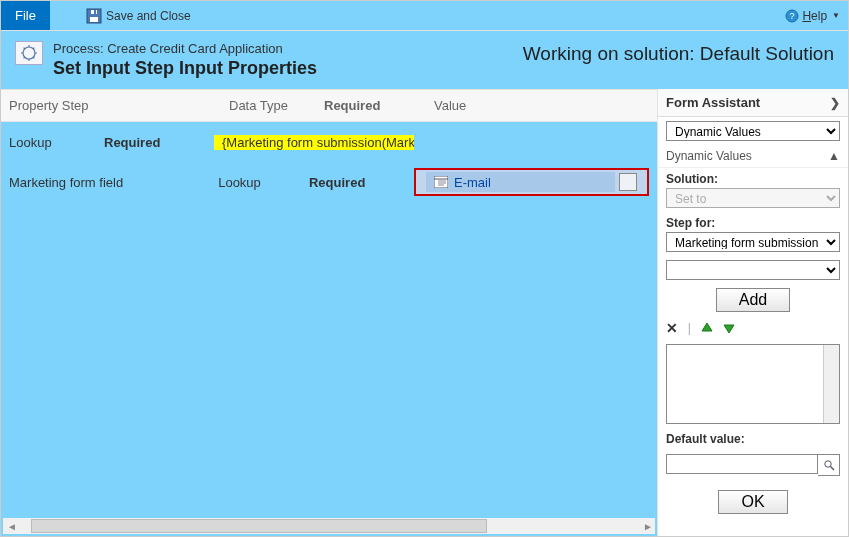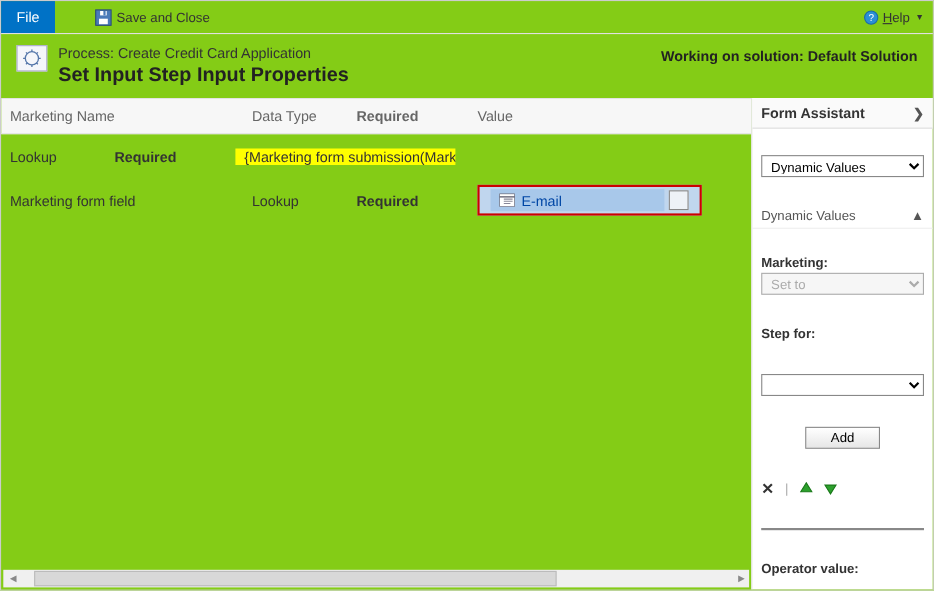"File" .container { background: #84cc16 -> #7dd3fc }
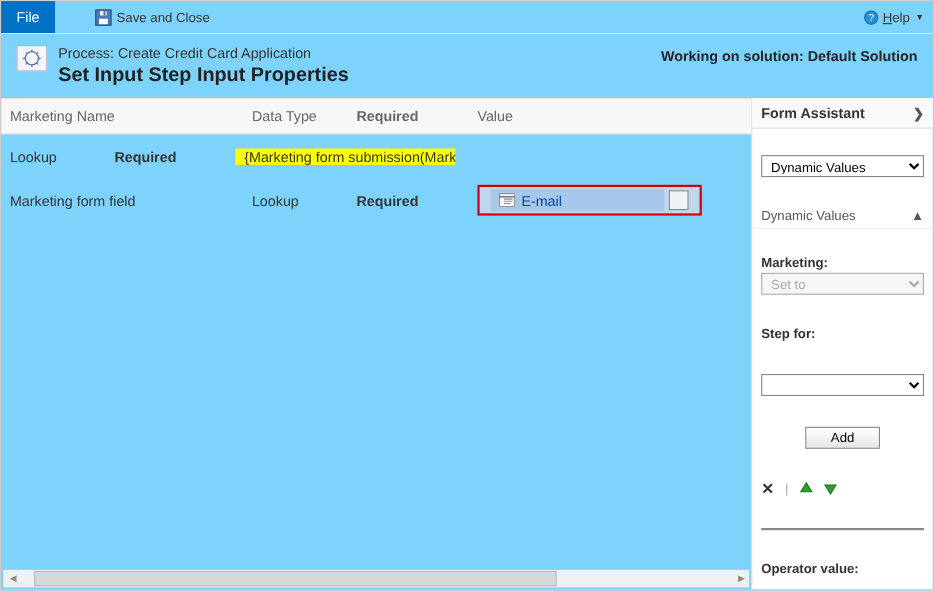"Working on solution: Default Solution" .working { font-size: 13px -> 19px; font-weight: bold -> normal }
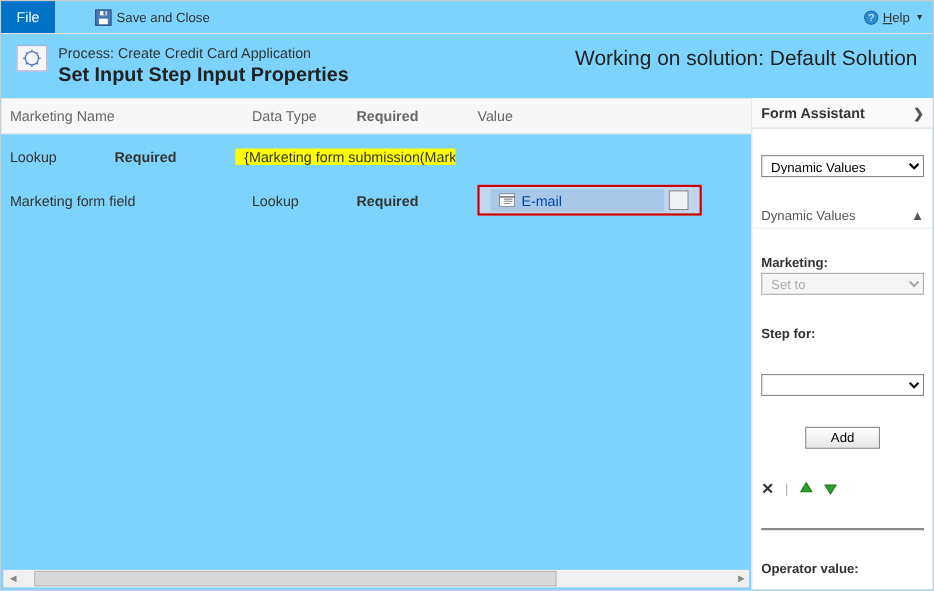"Marketing Name" div.c1 { text: Marketing Name -> Property Step }
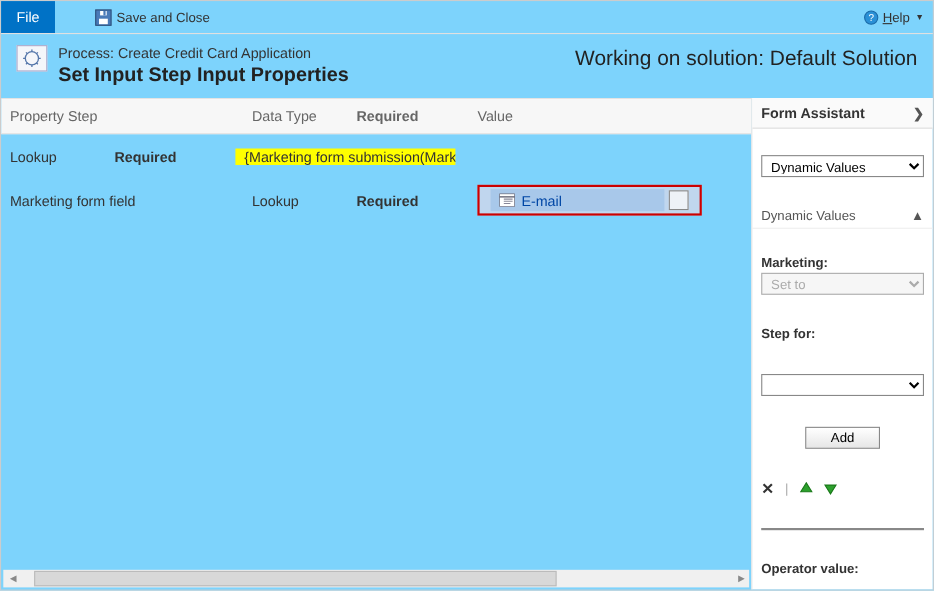"Form Assistant" .side { gap: 20px -> none; width: 165px -> 191px }
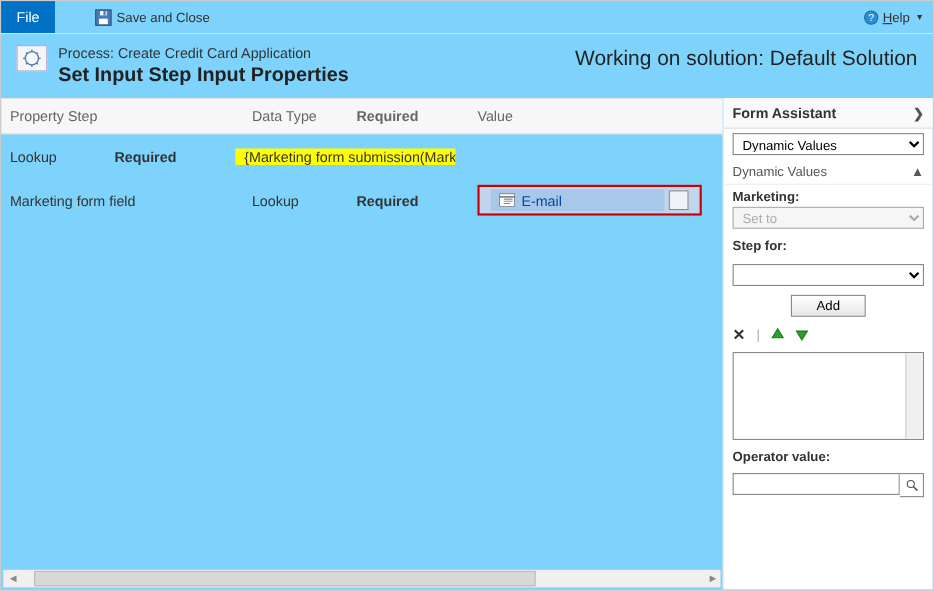"E-mail" .lookup-box { width: 204px -> 235px }
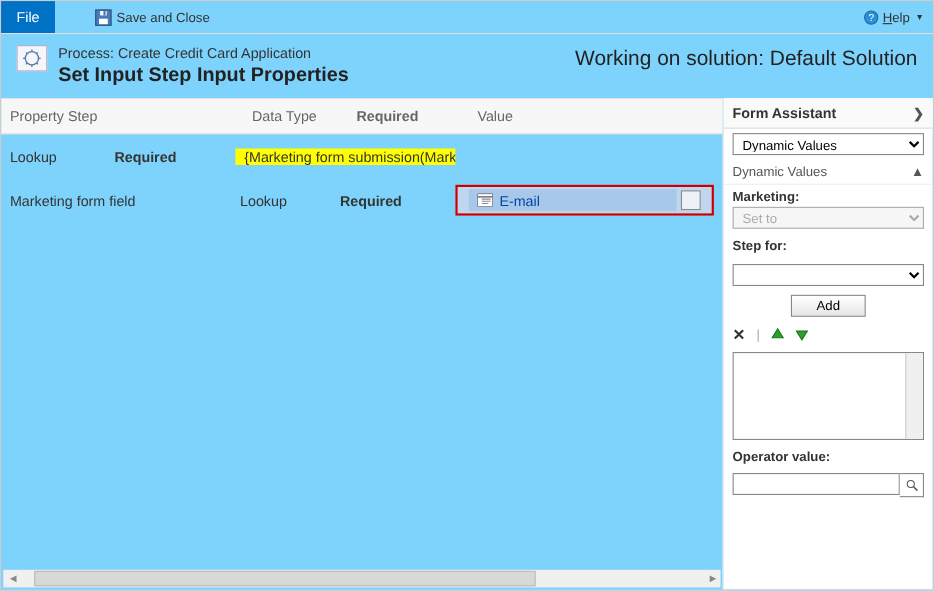"Marketing:" label { text: Marketing -> Solution }
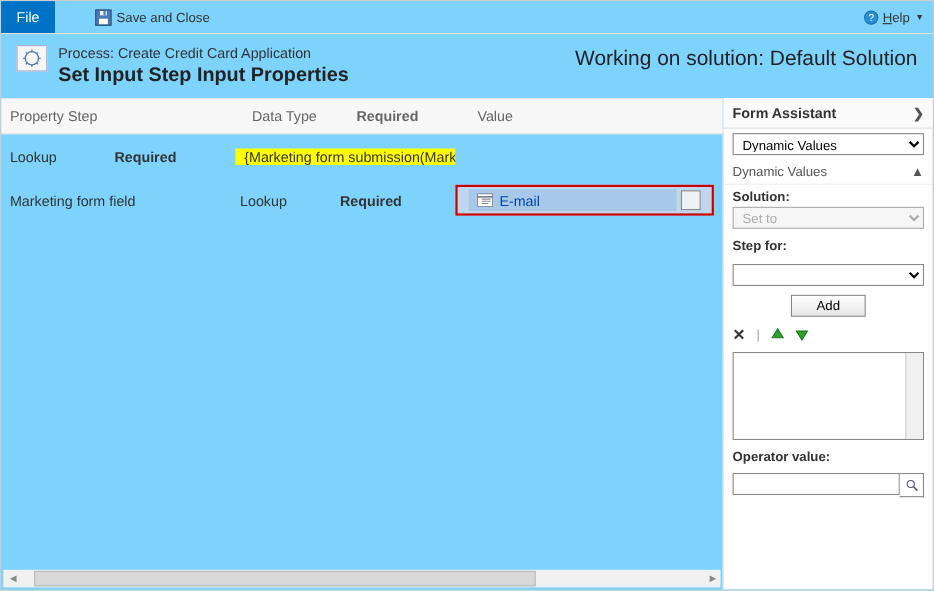"Marketing form submission" select { html: none -> <select> <option>Marketing form submission</option> </select> }
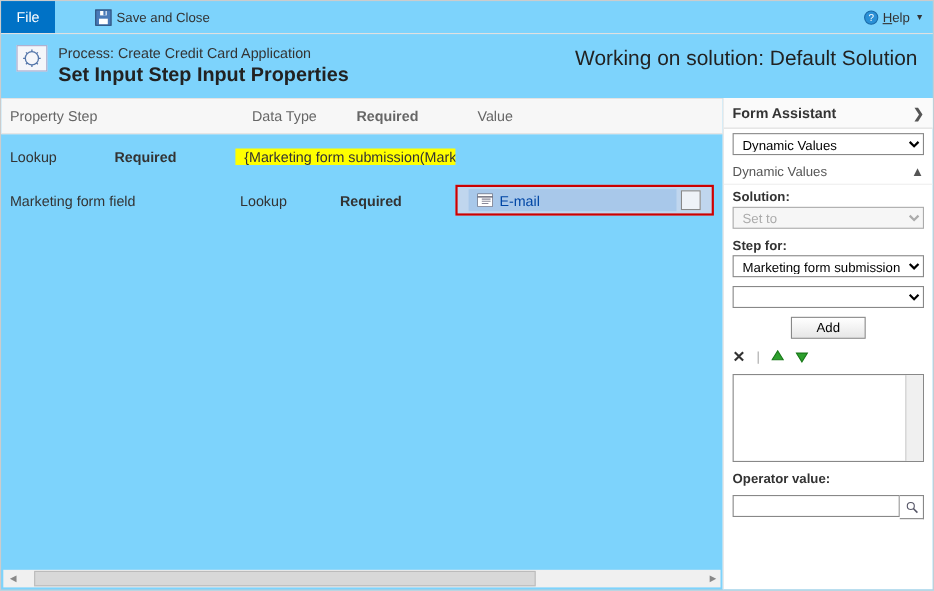"Add" .btn { font-size: 12px -> 16px }
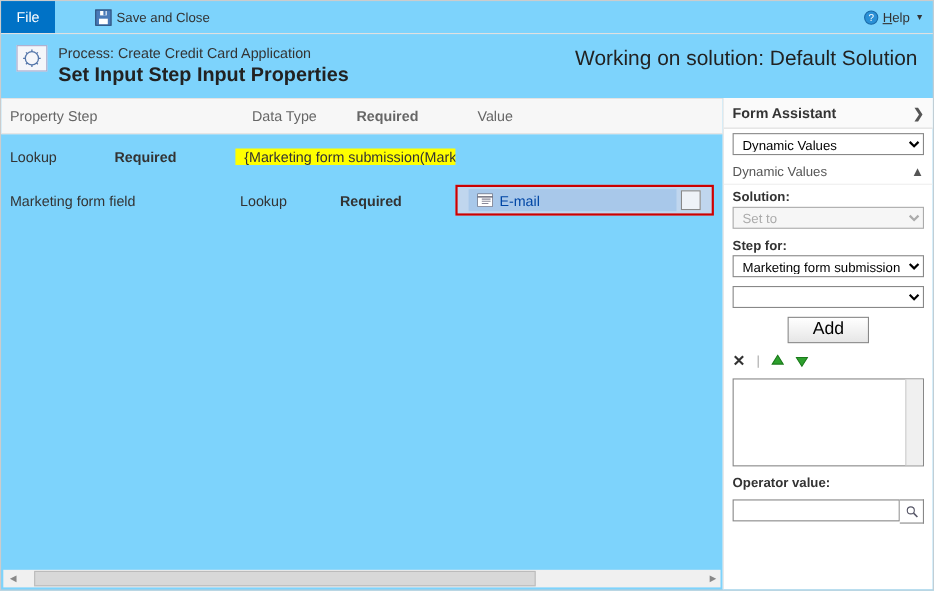"Operator value:" label { text: Operator -> Default }
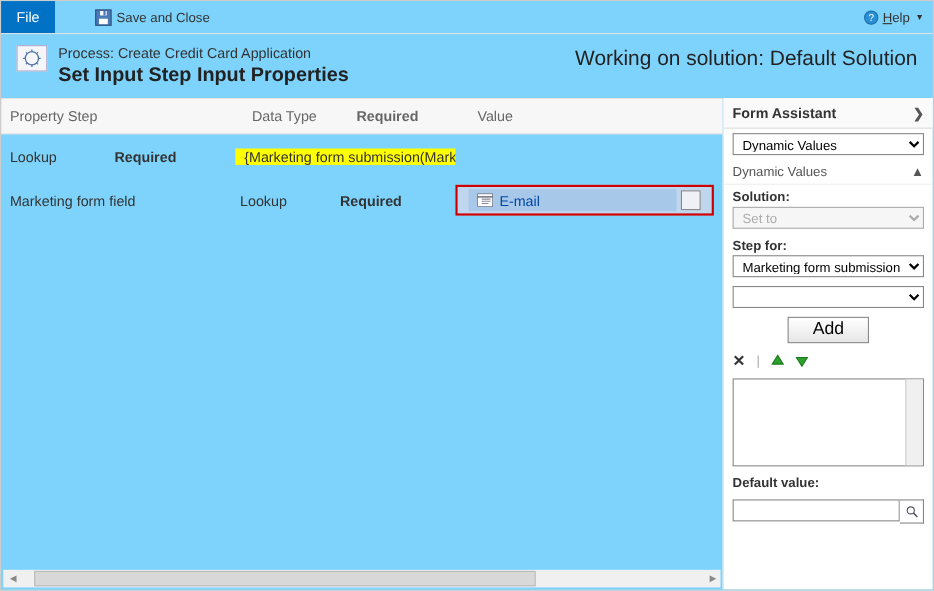"OK" div.row { html: none -> <div> <button>OK</button> </div> }
